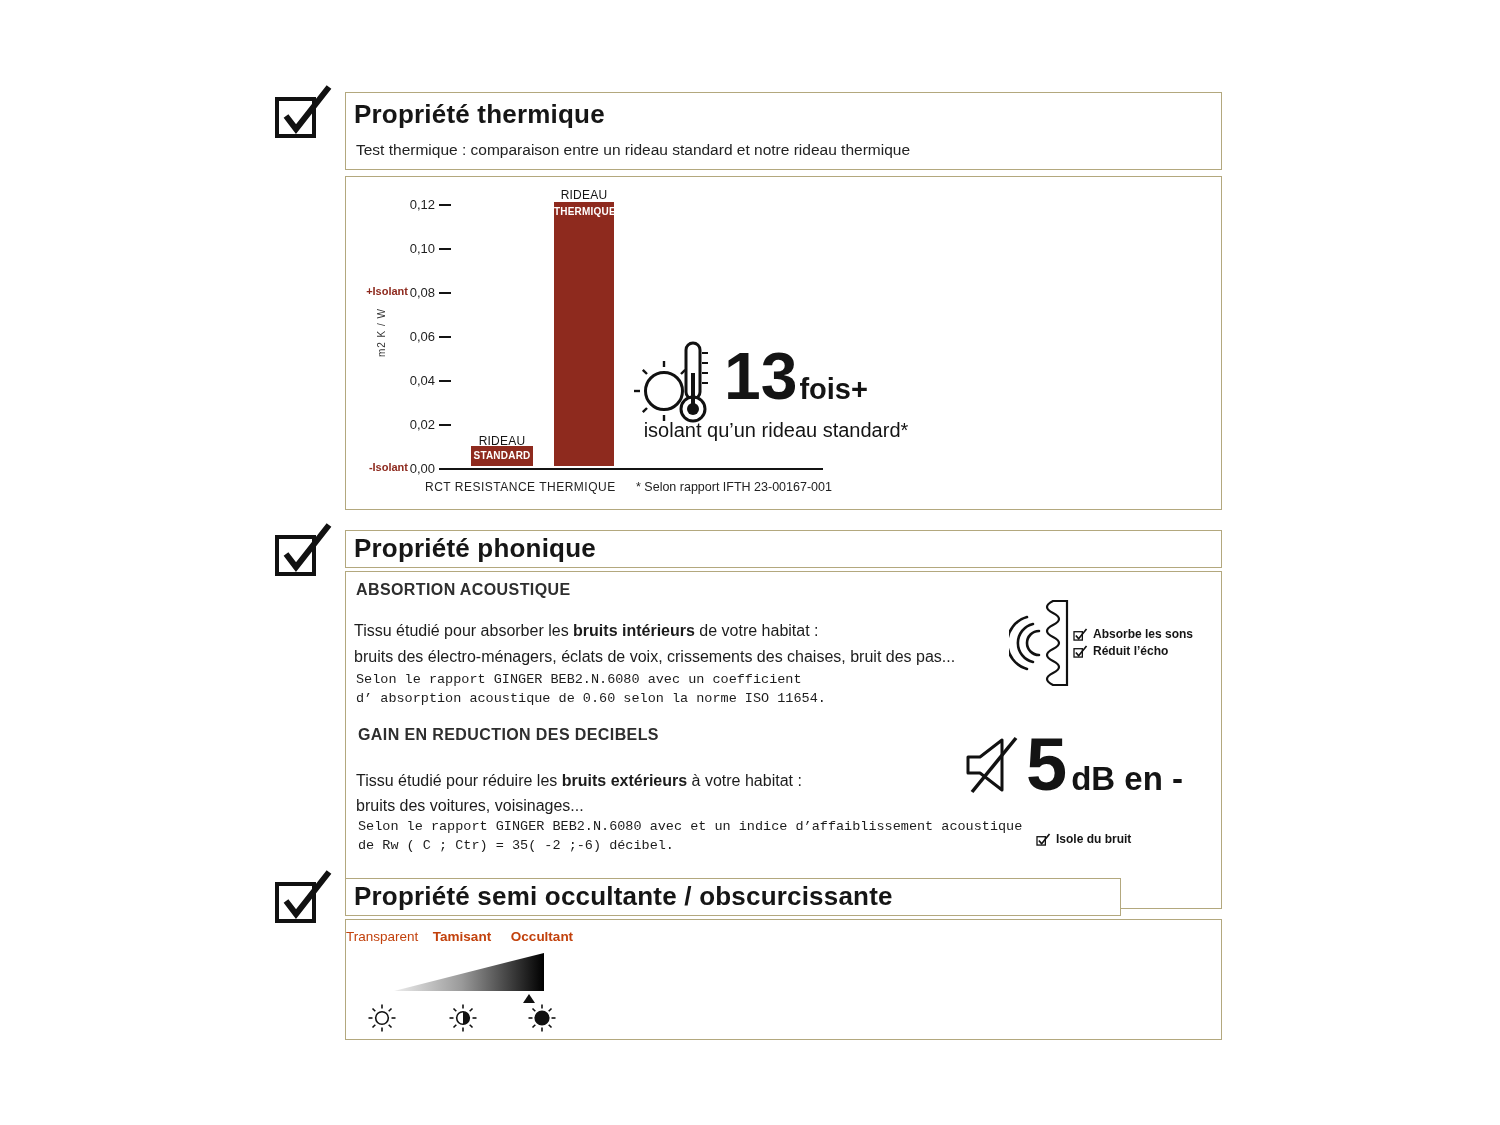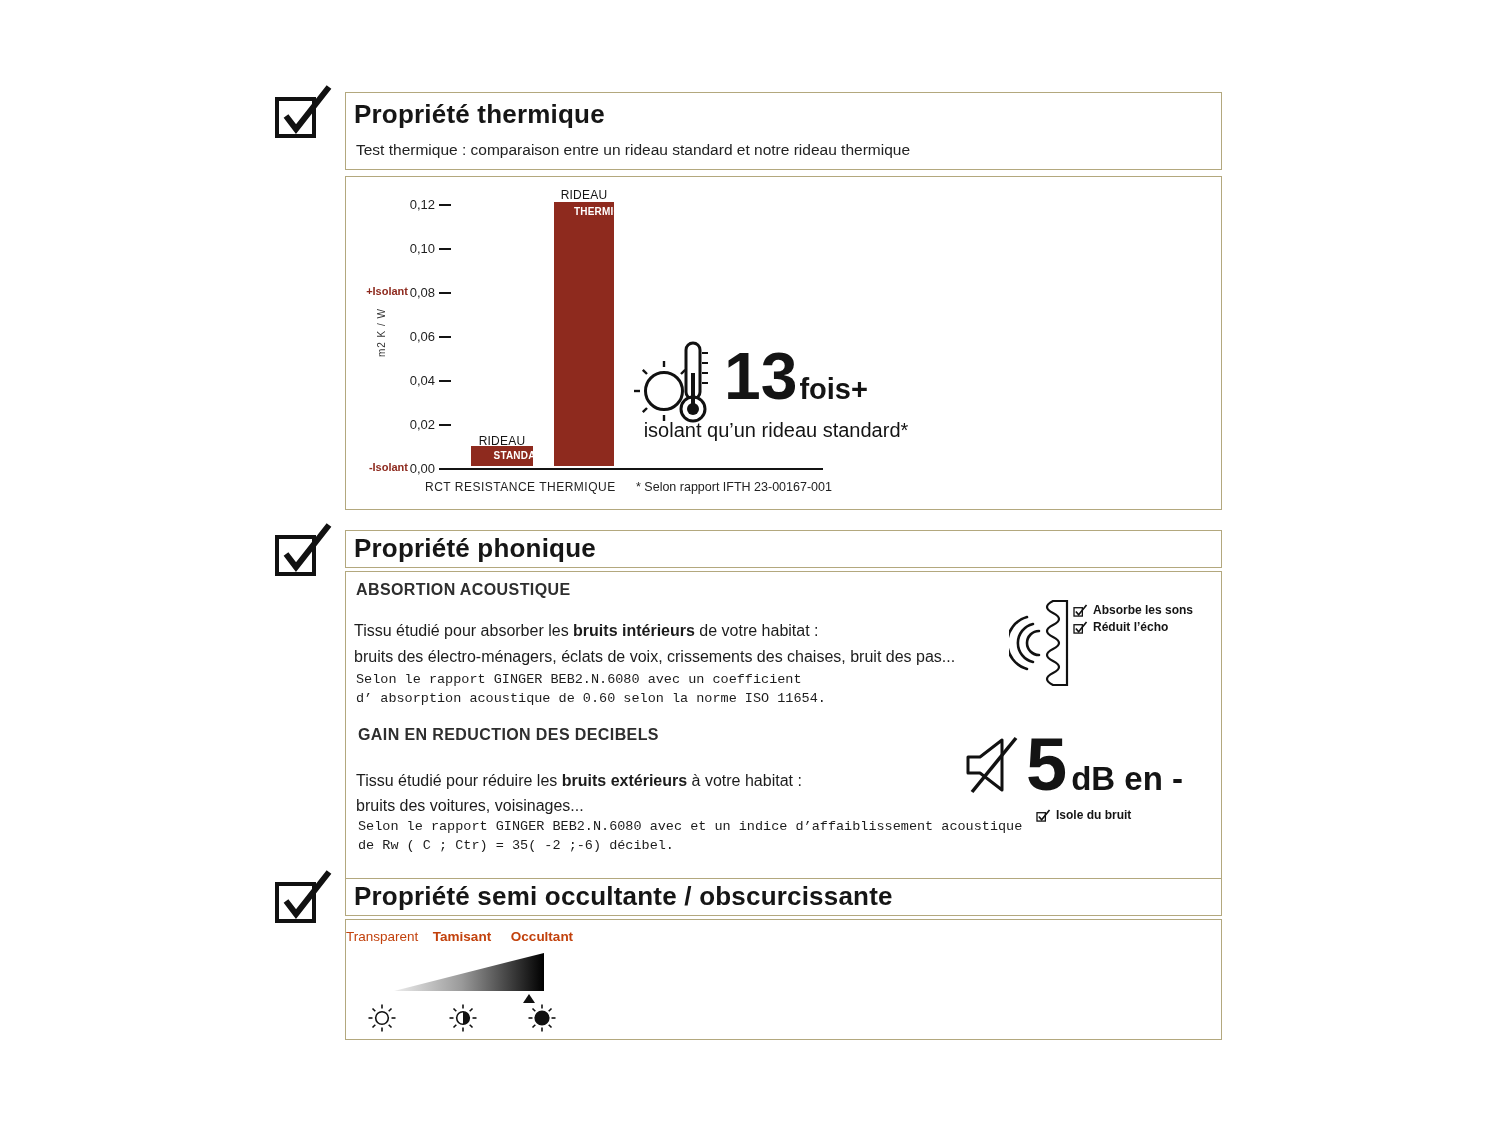"THERMIQUE" .bar-inner { margin-left: 20px -> none }
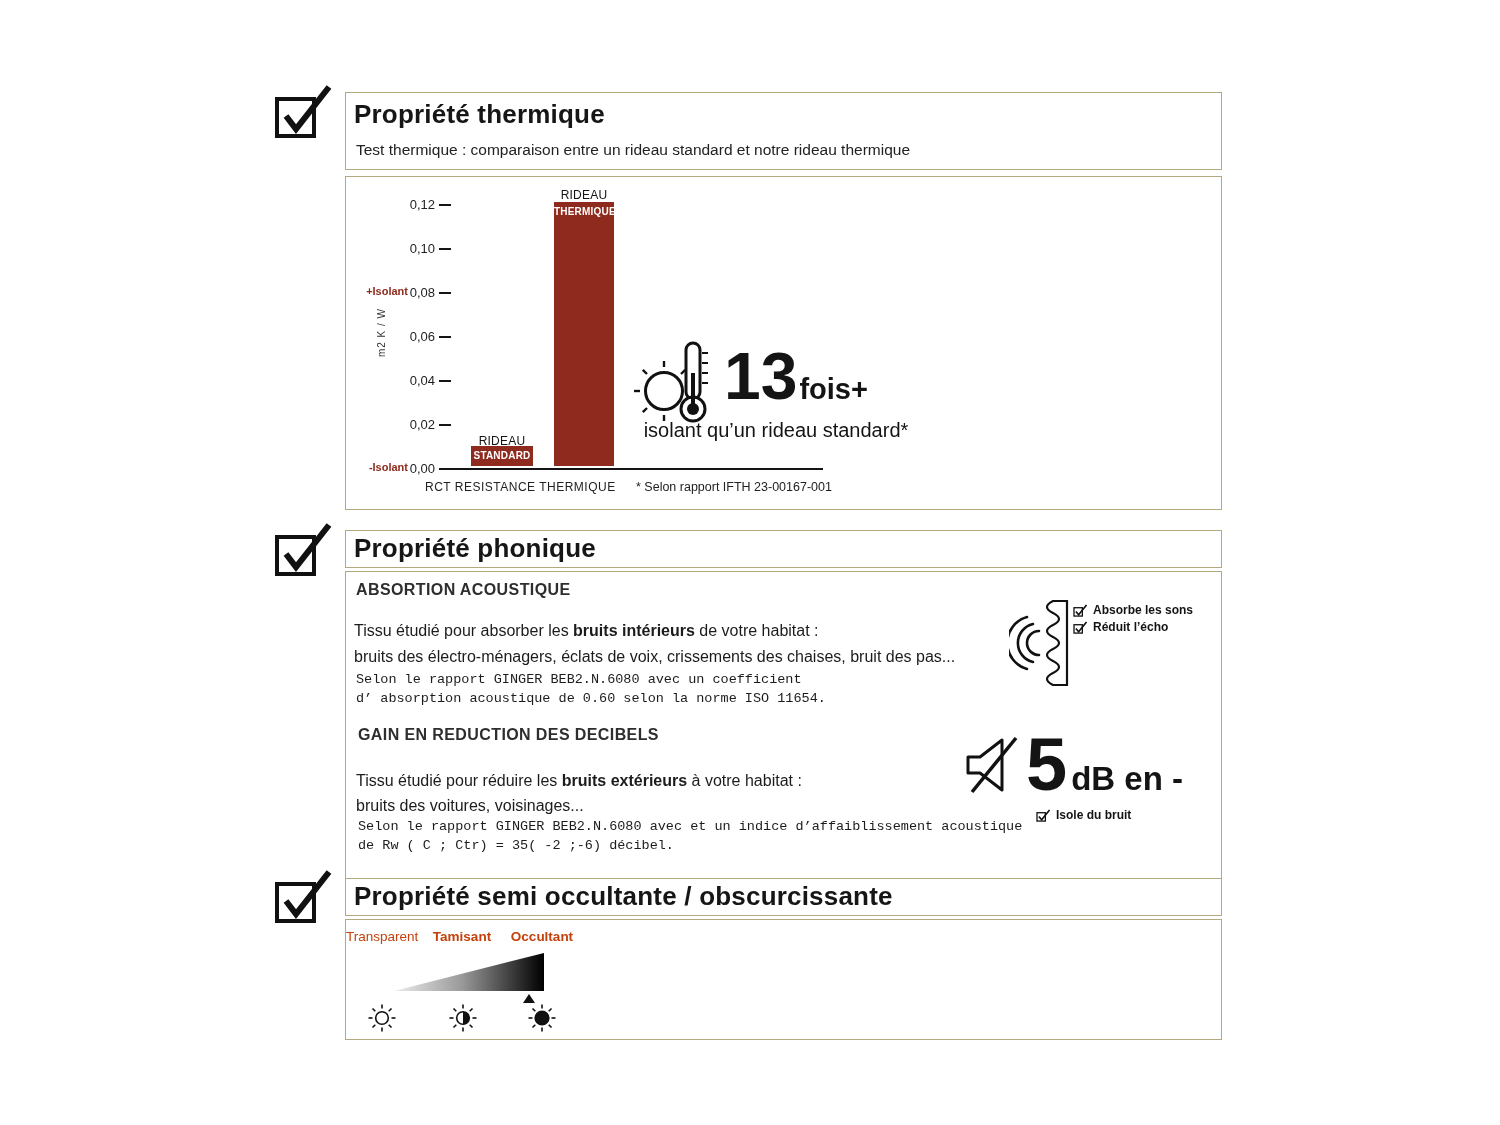"Absorbe les sons" .check-row { margin-top: none -> 24px }
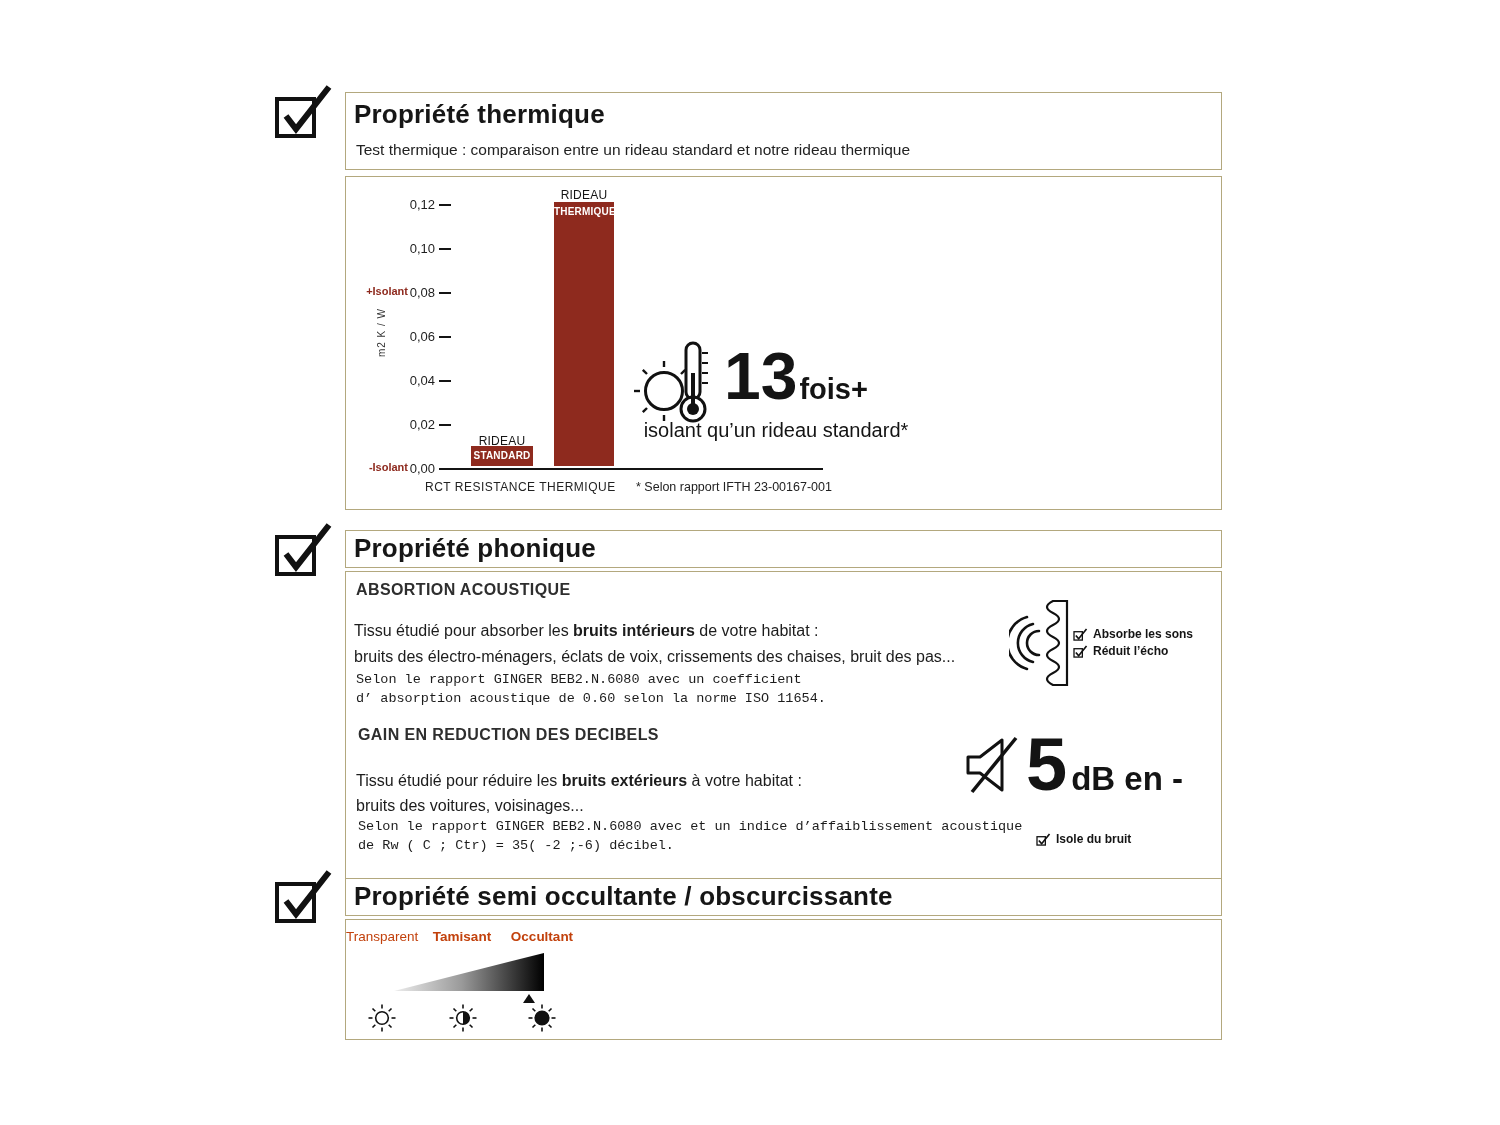"Propriété semi occultante /" div.box { width: 877px -> 776px }
